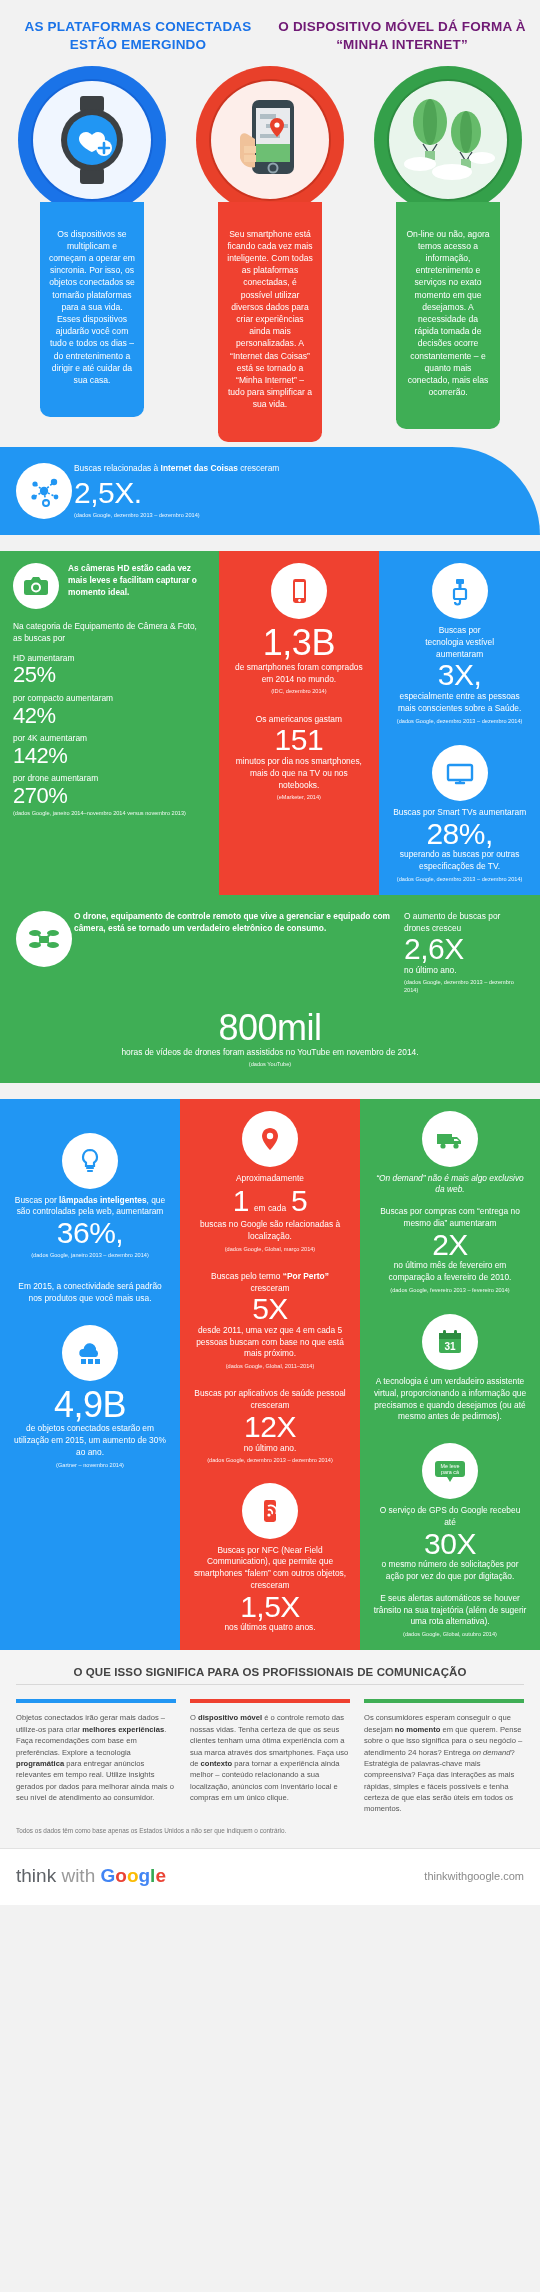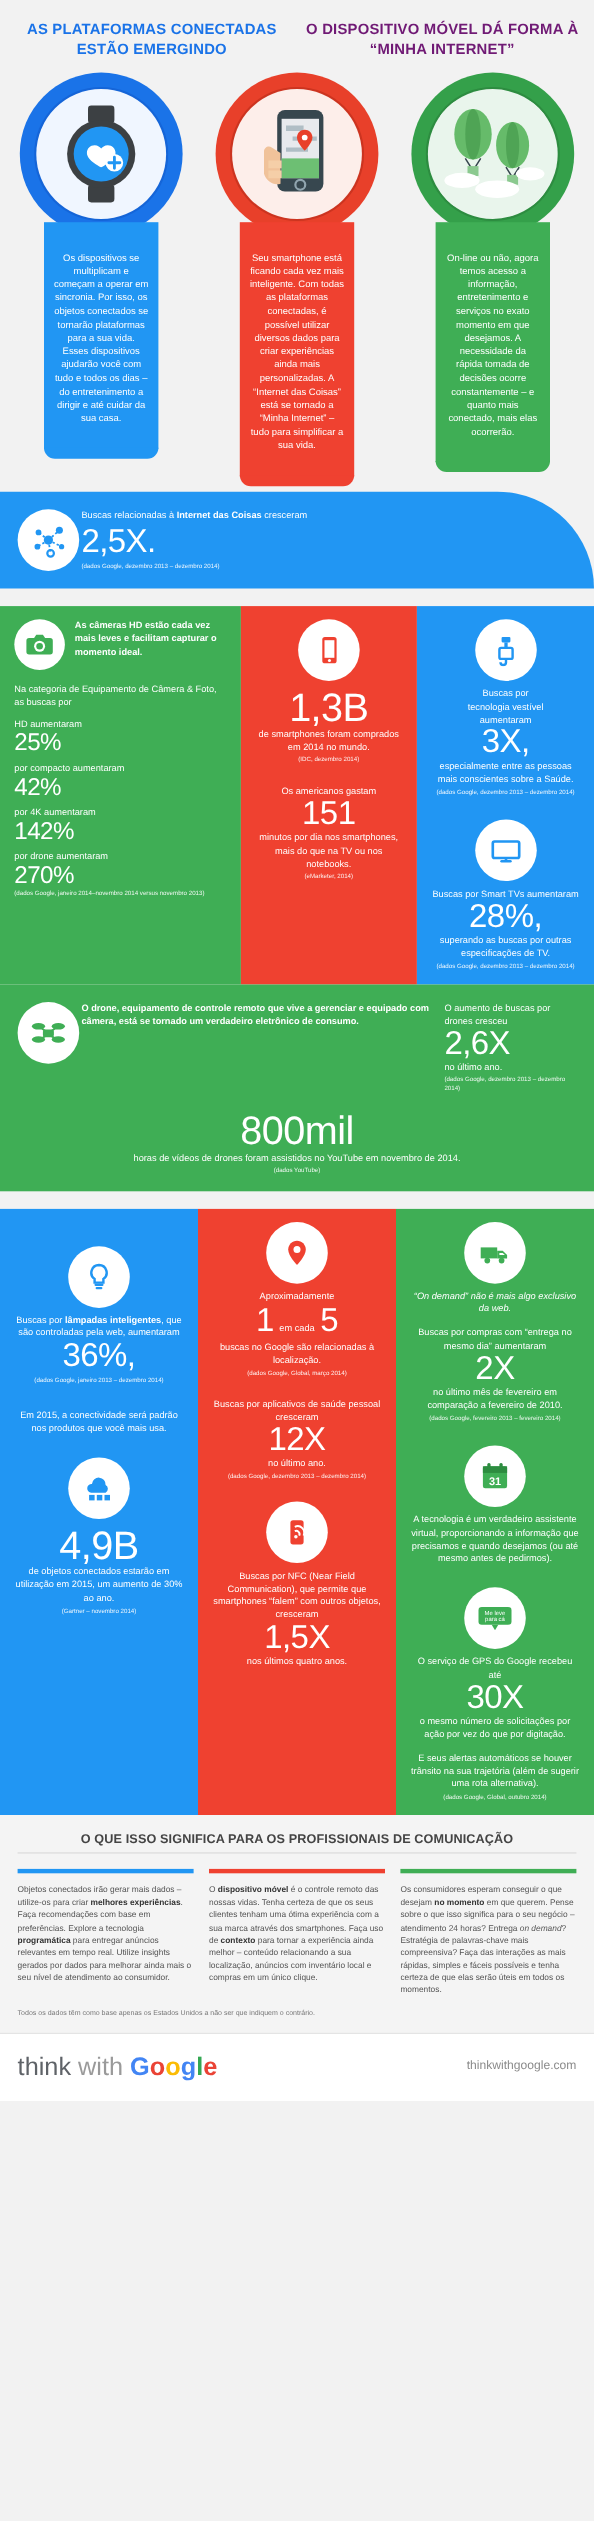"Buscas pelo termo “Por Perto”" div { html: none -> <div> <div> <span>Buscas pelo termo </span><b>“Por Perto”</b><span> cresceram</span> </div> <div>5X</div> <div>desde 2011, uma vez que 4 em cada 5 pessoas buscam com base no que está mais próximo.</div> <div>(dados Google, Global, 2011–2014)</div> </div> }
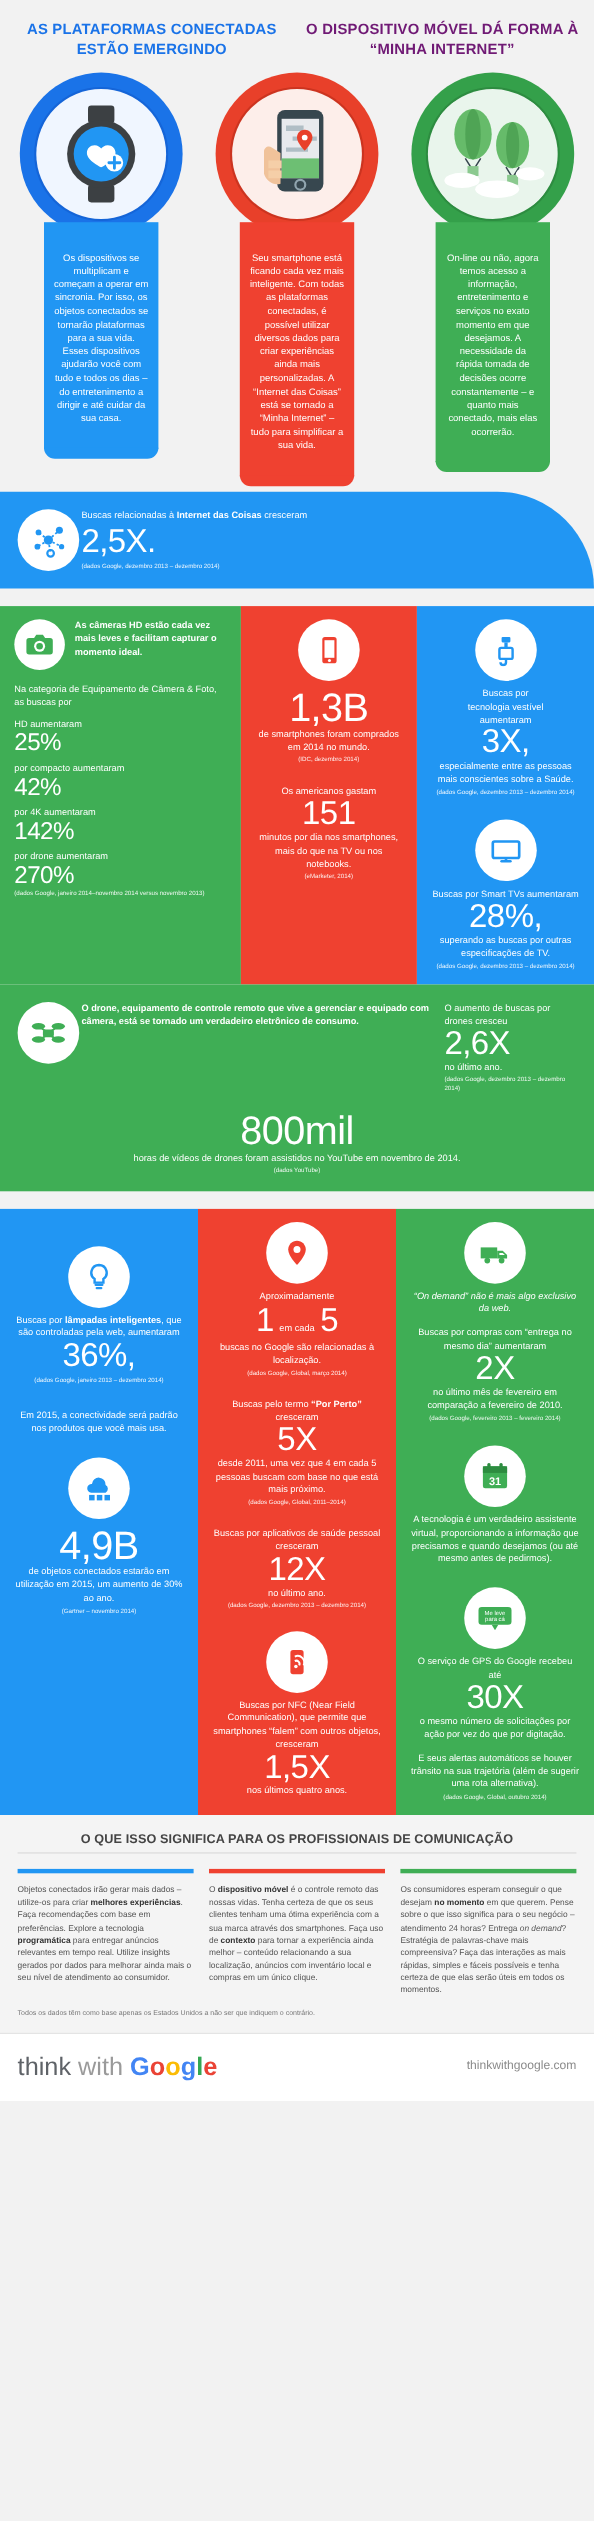"think with Google" .logo { font-size: 23px -> 19px }
